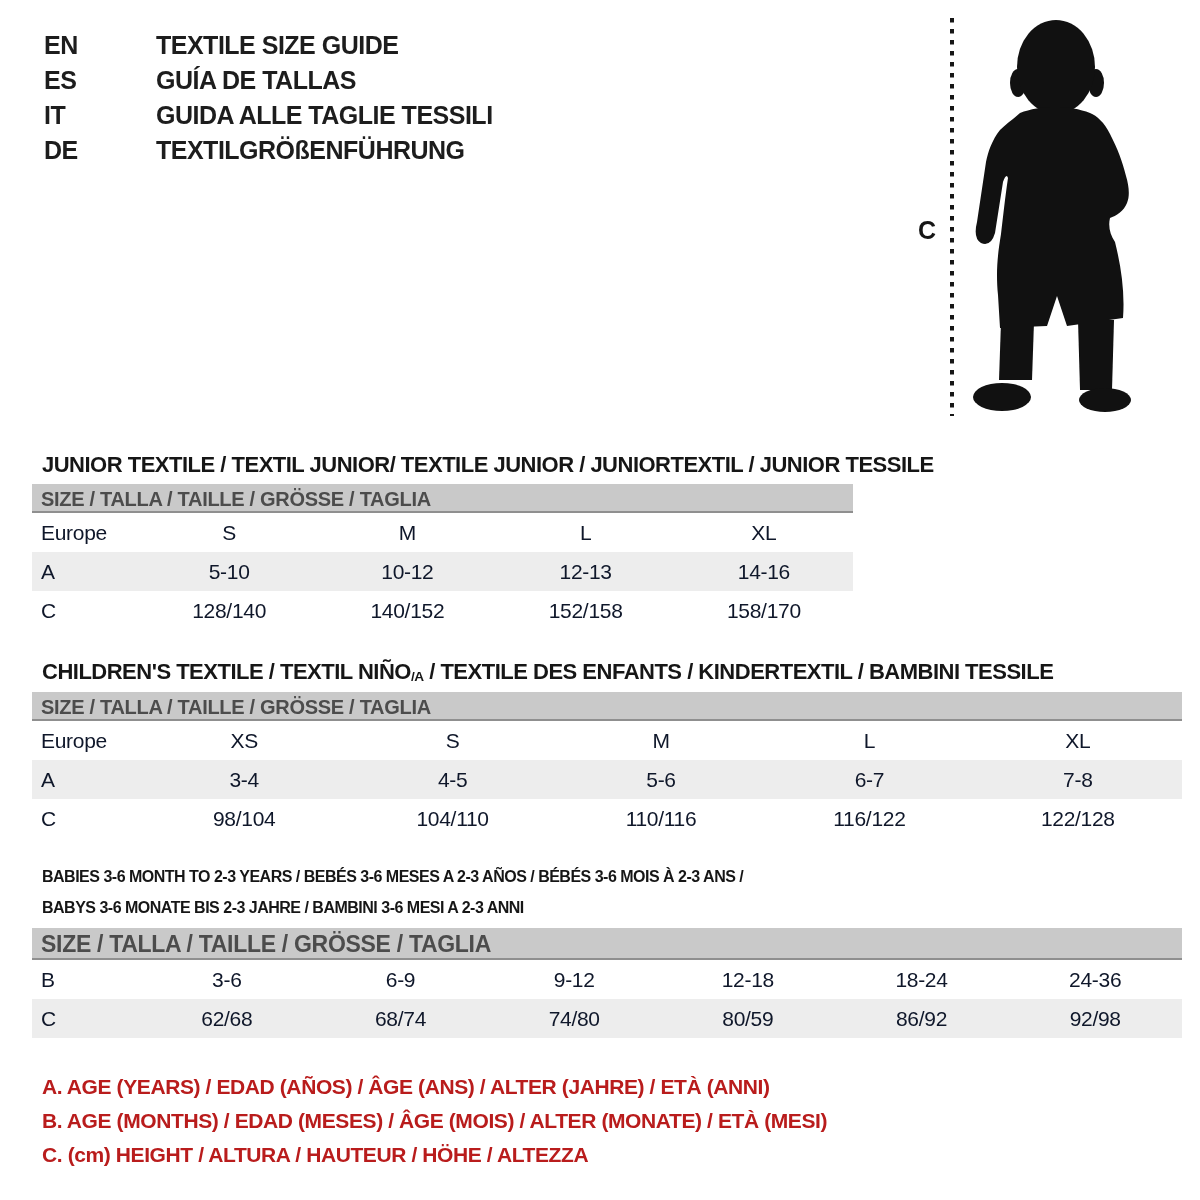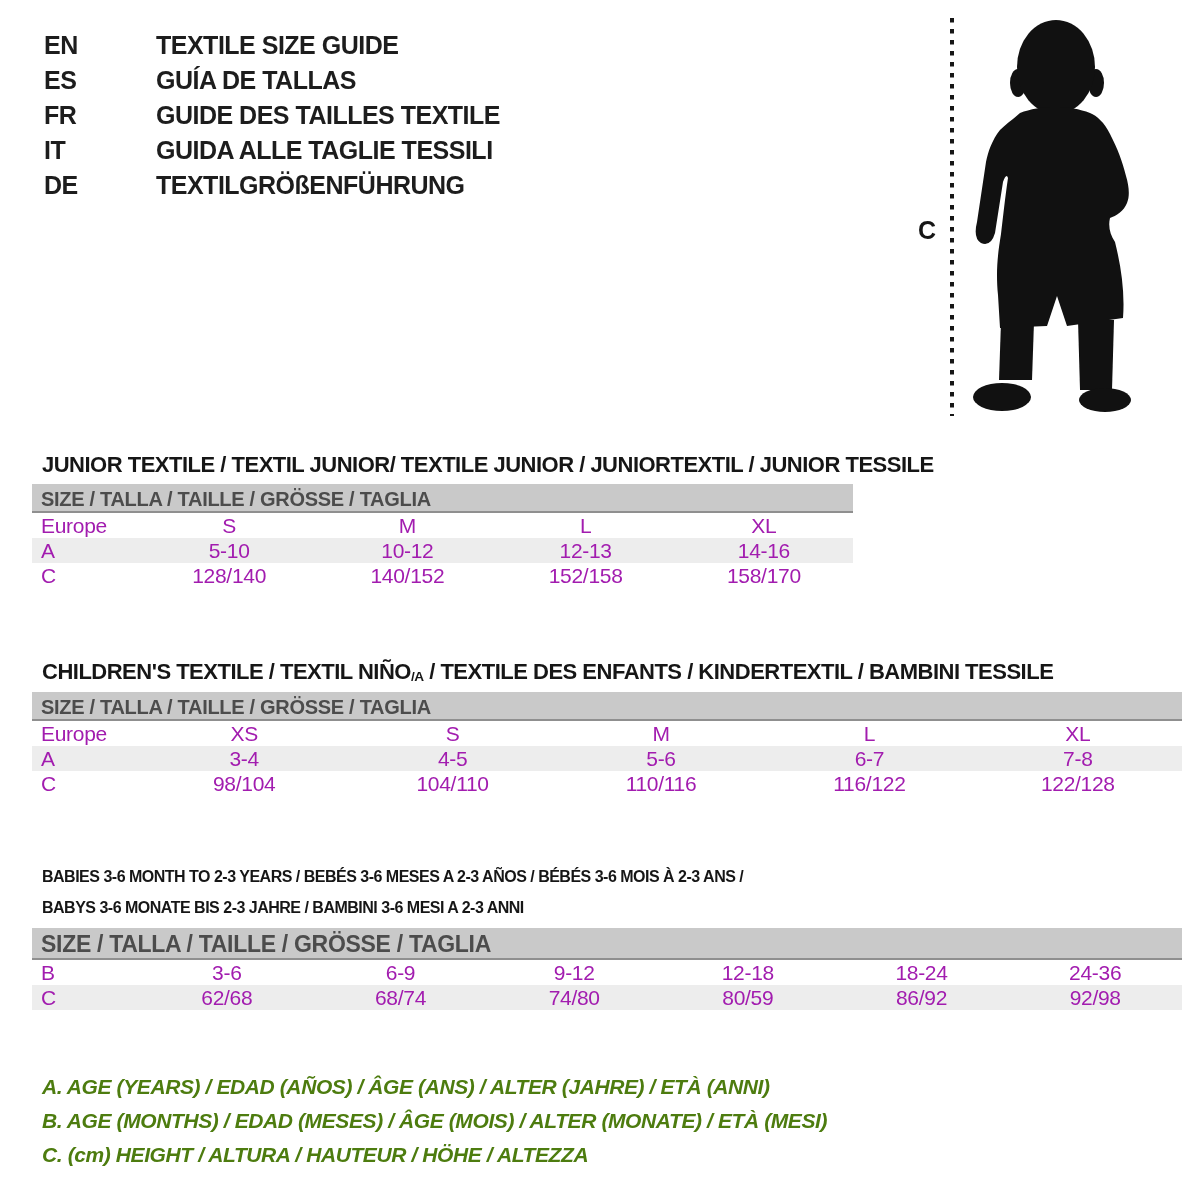"FR" div.lang-row { html: <div> <span>FR</span> <span>GUIDE DES TAILLES TEXTILE</span> </div> -> none }
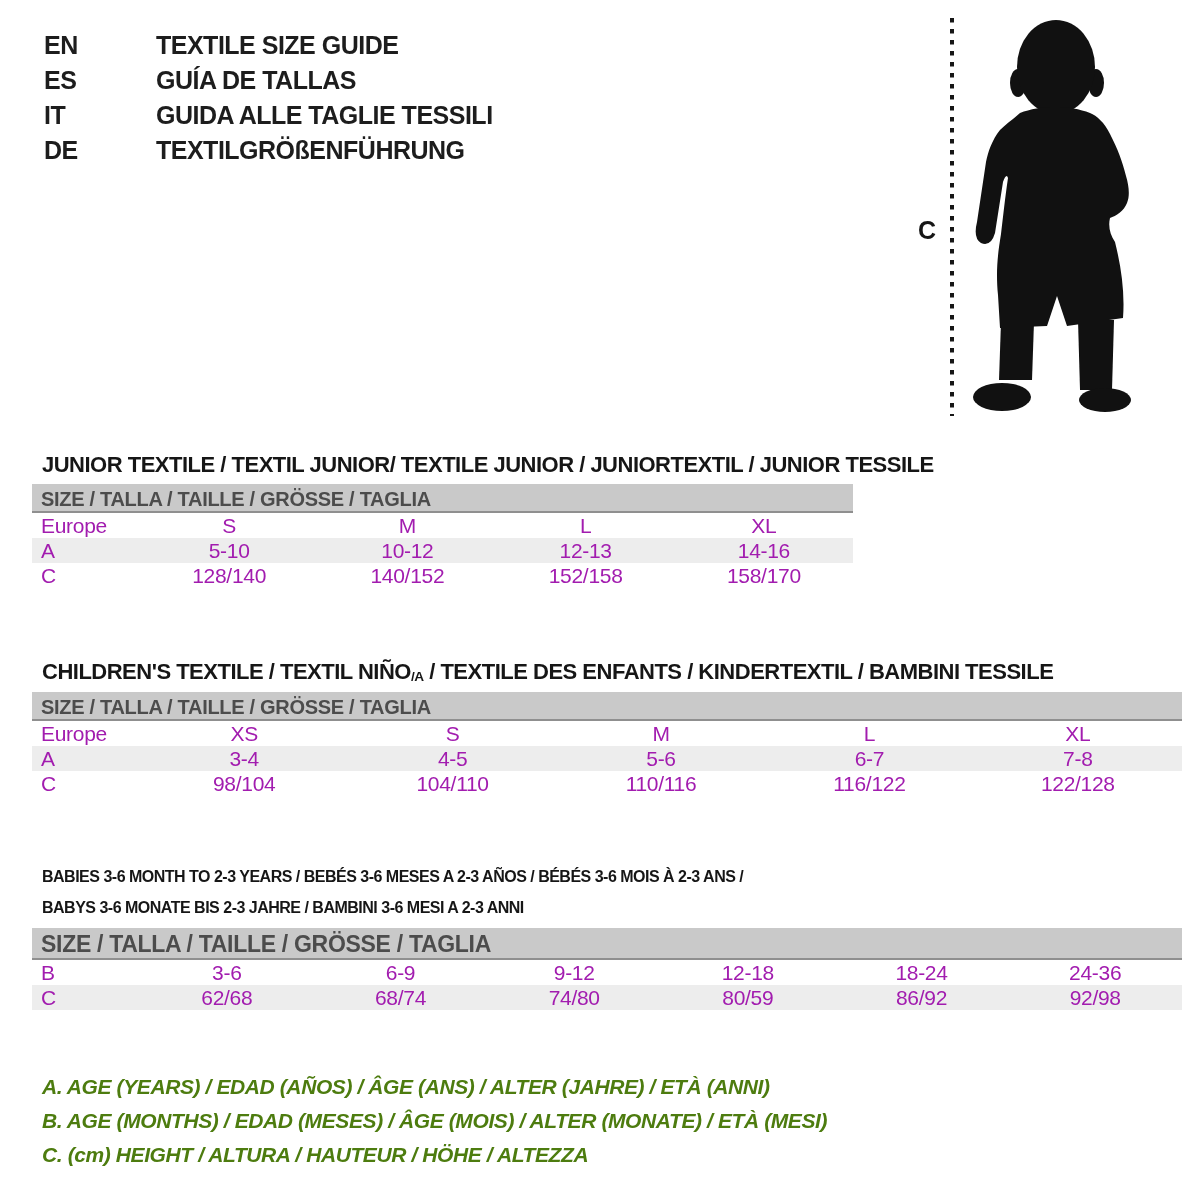"Europe" .t-row { color: #a21caf -> #0f172a; height: 25px -> 39px }
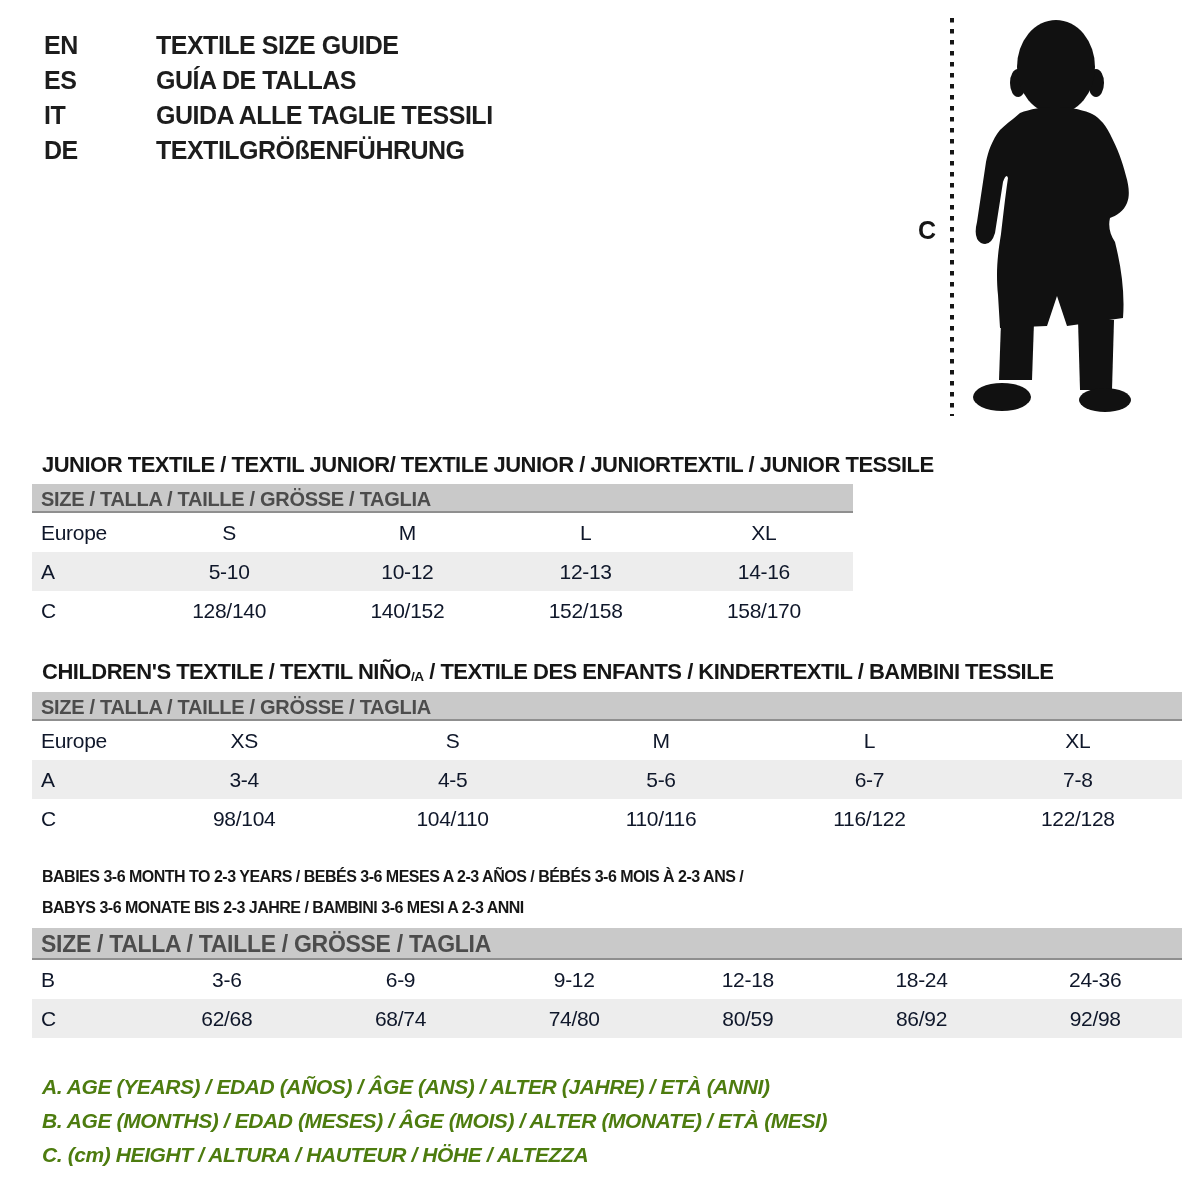"A. AGE (YEARS) / EDAD" .legend { color: #4d7c0f -> #b91c1c; font-style: italic -> none }
